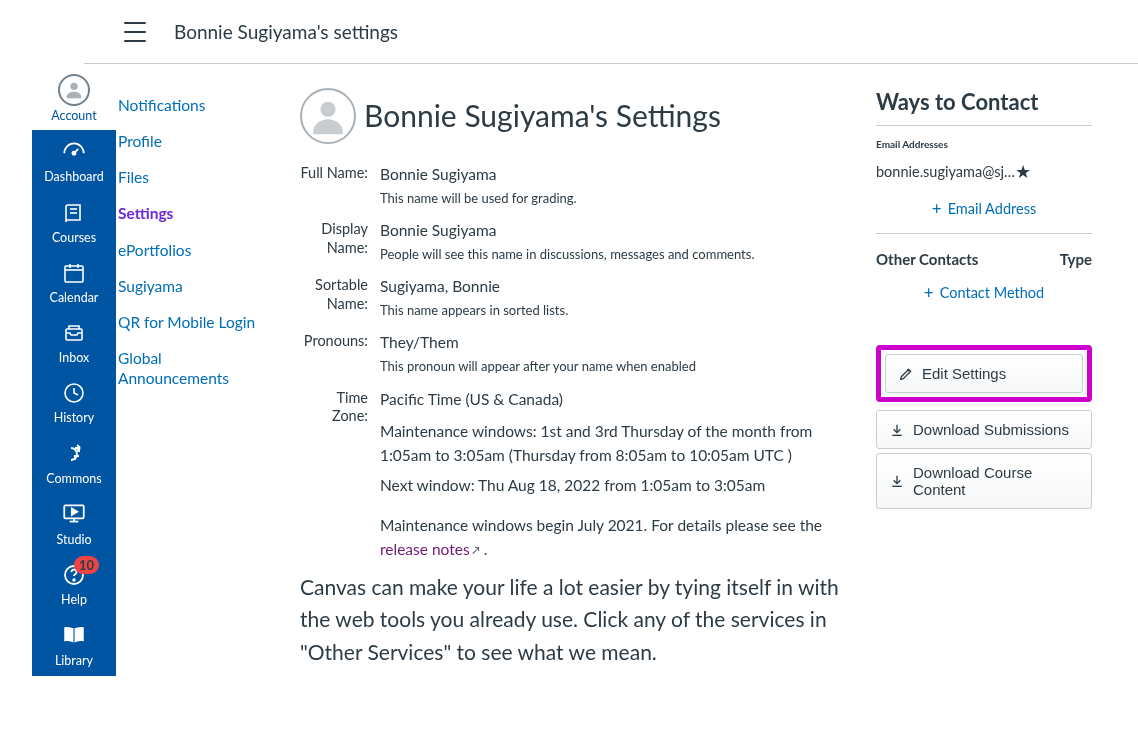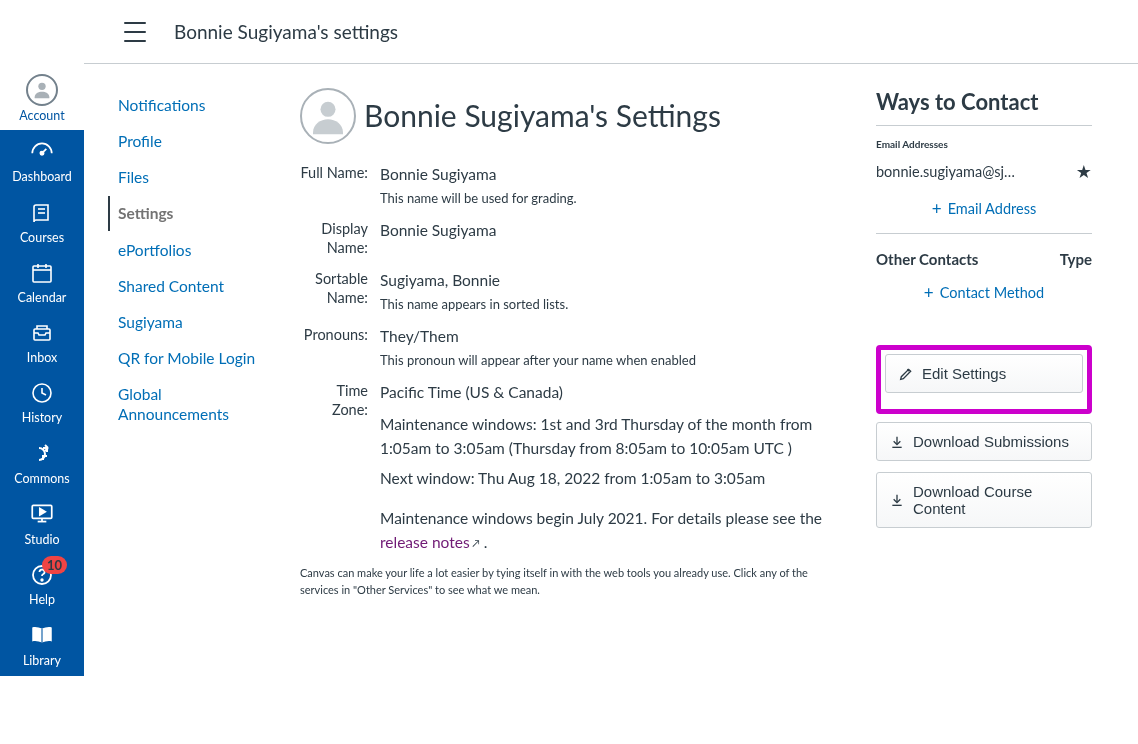"Account" .global-nav { padding-left: none -> 32px }
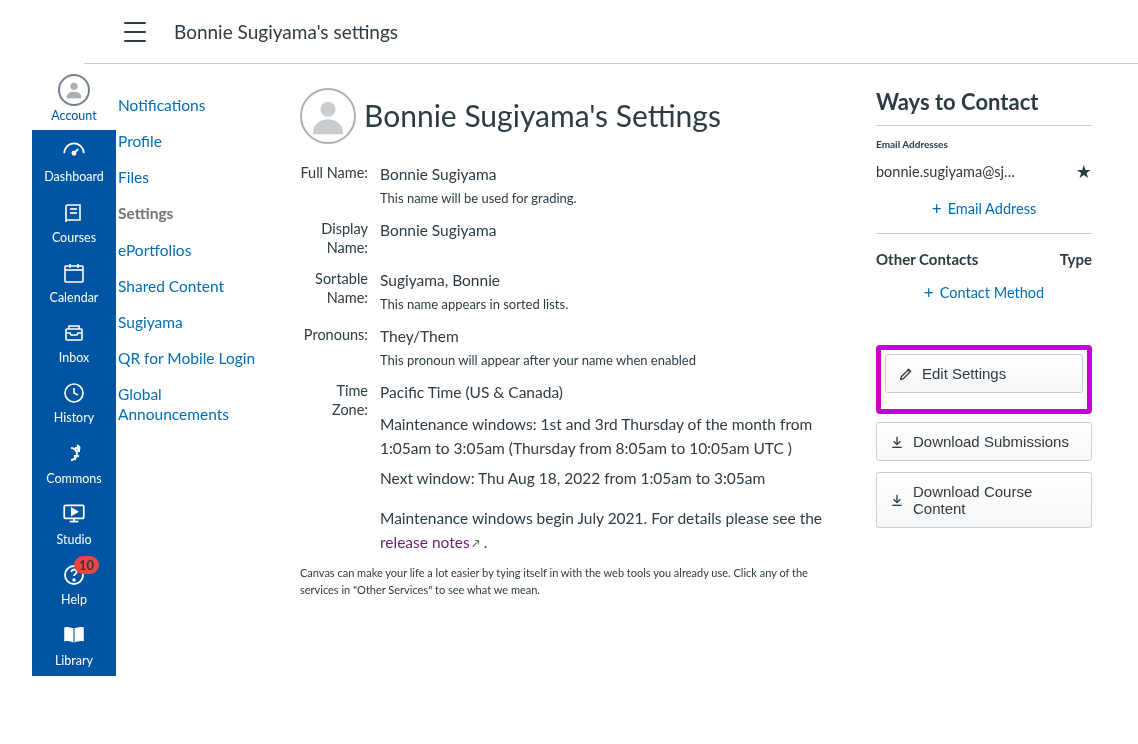"bonnie.sugiyama@sj…" .email-row { justify-content: space-between -> none }
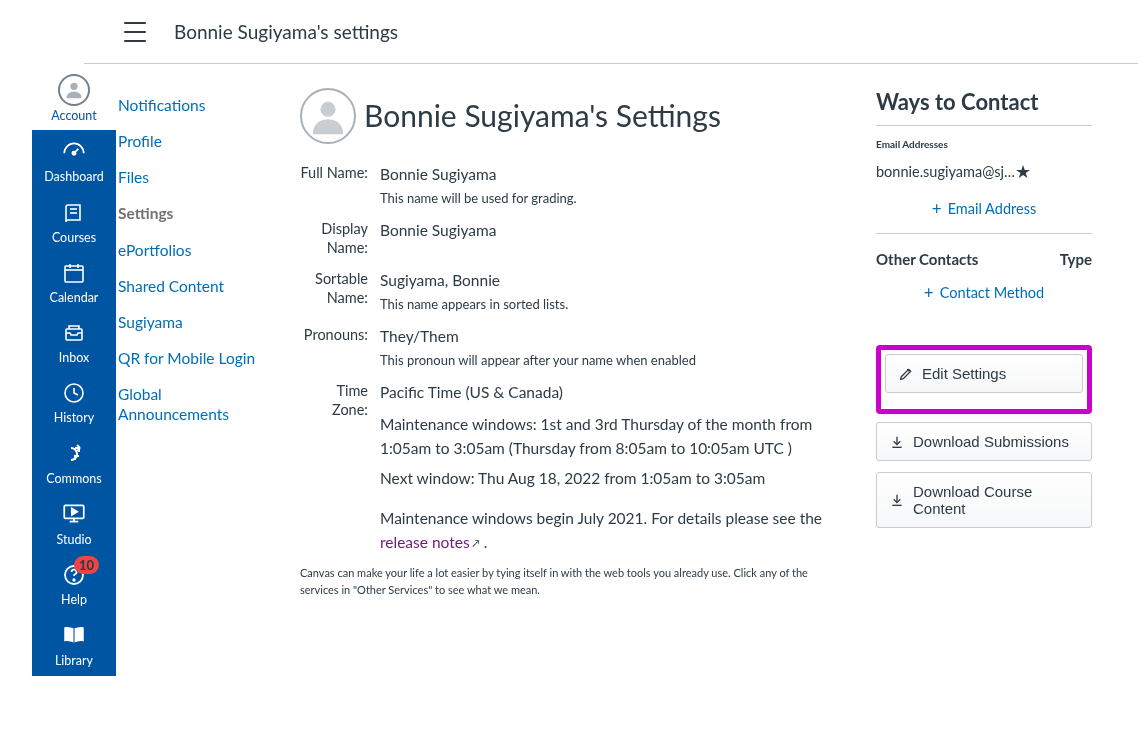"Settings" .secondary-nav a.active { color: #737373 -> #6d28d9 }
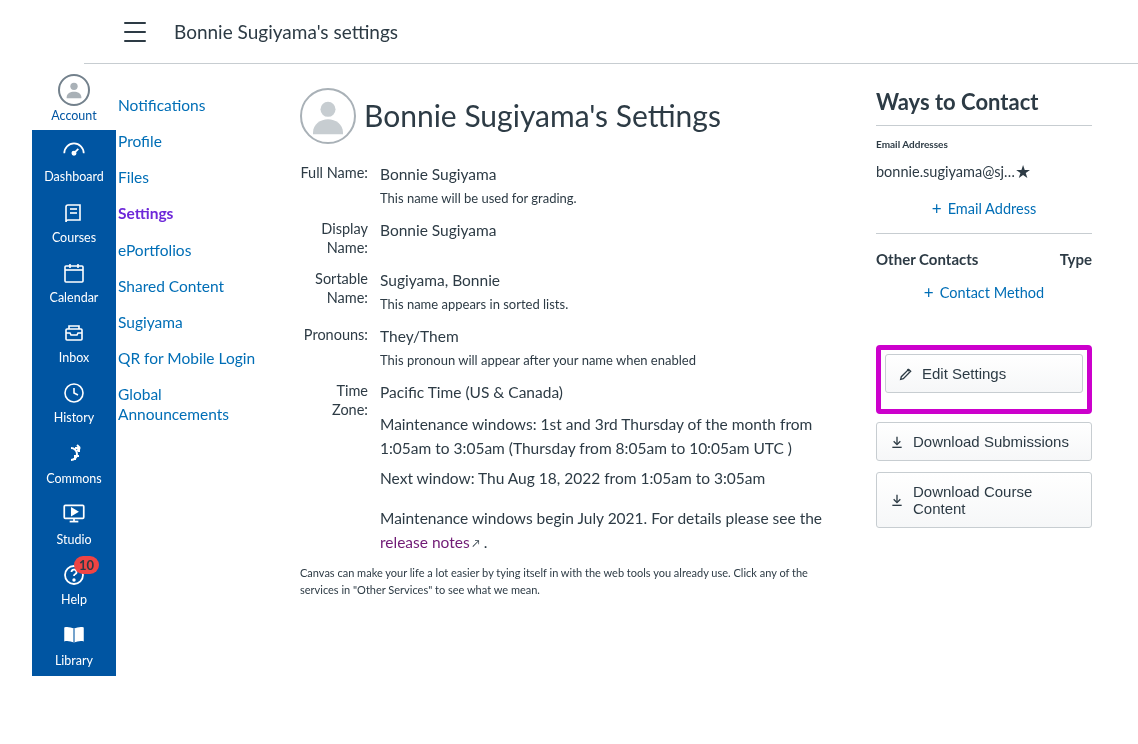"People will see this name" div.hint { html: none -> <div>People will see this name in discussions, messages and comments.</div> }
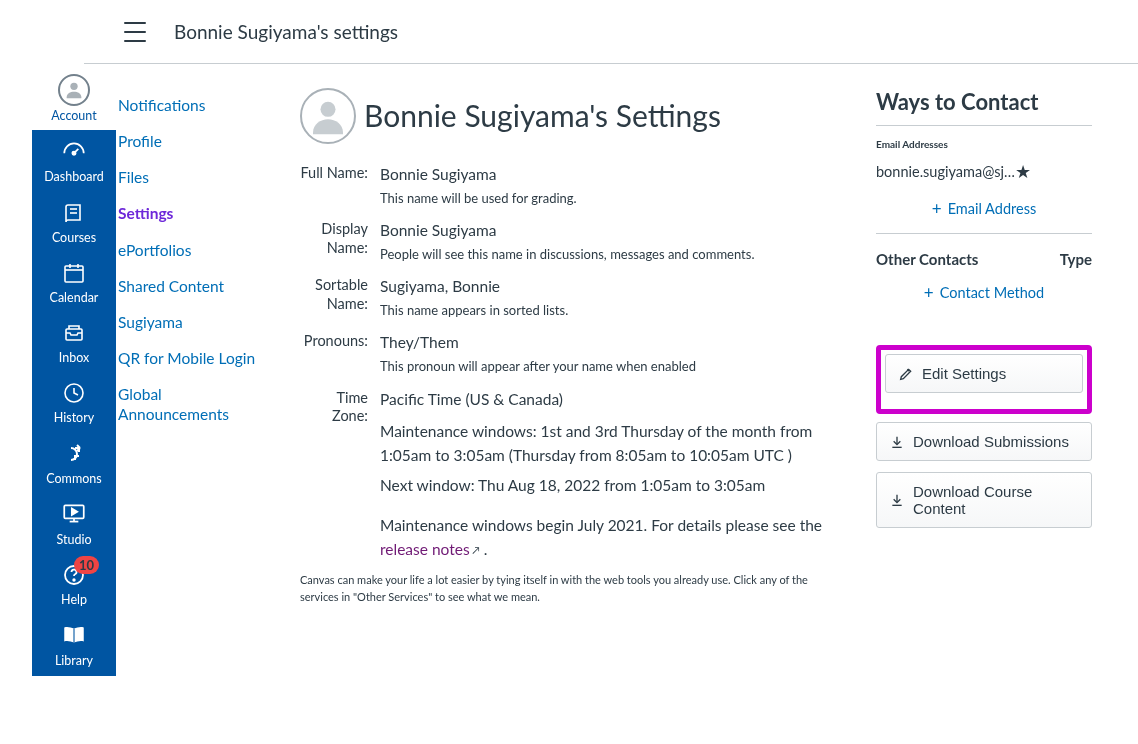"Shared Content" li { html: <li> <a>Shared Content</a> </li> -> none }
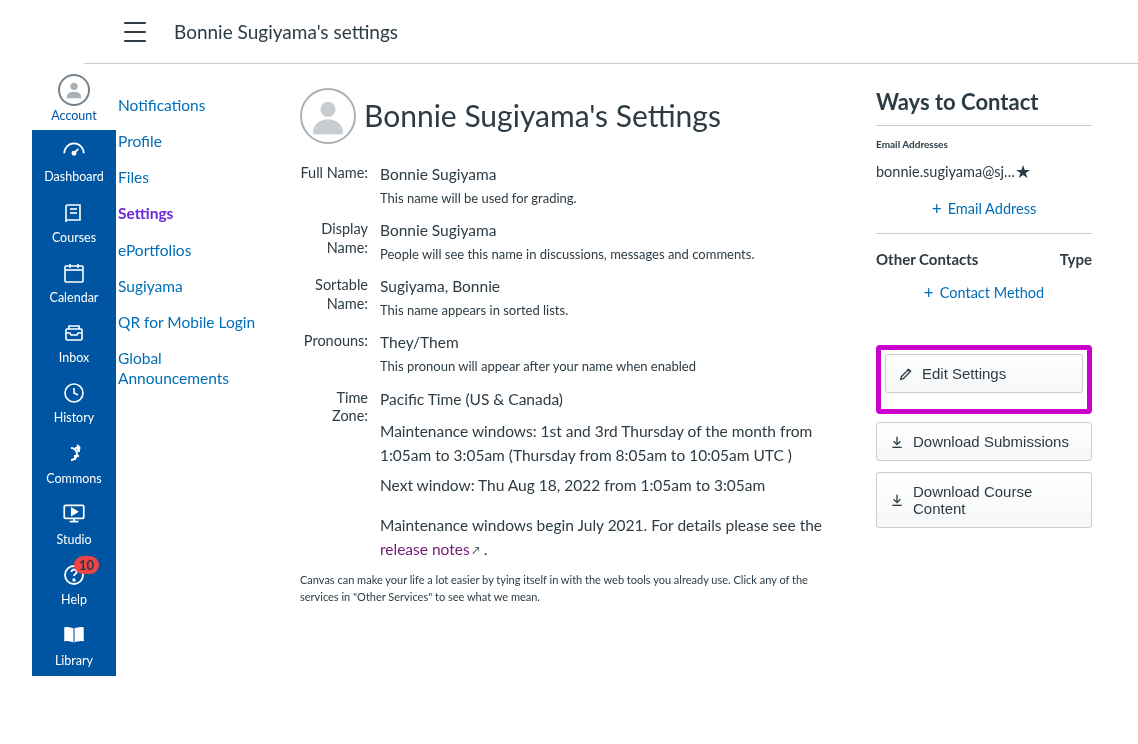"Edit Settings" .highlight-wrap .action-btn { margin-bottom: 12px -> 0 }
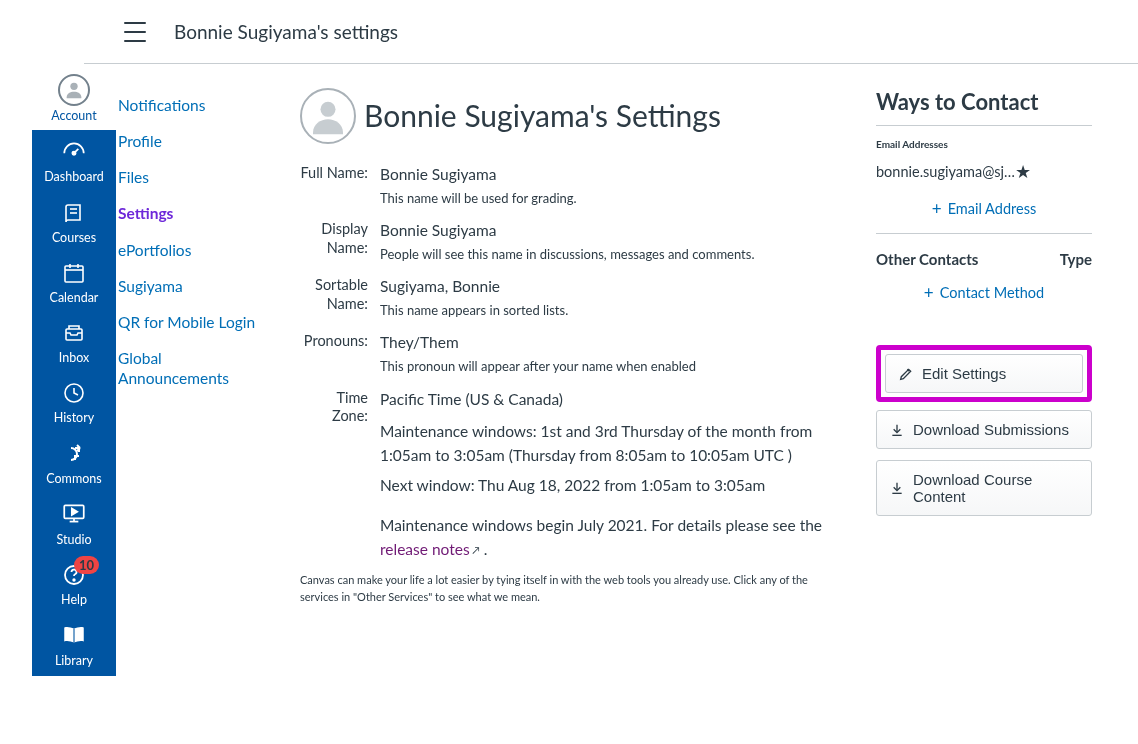"Download Submissions" .action-btn { margin-bottom: 11px -> 4px }
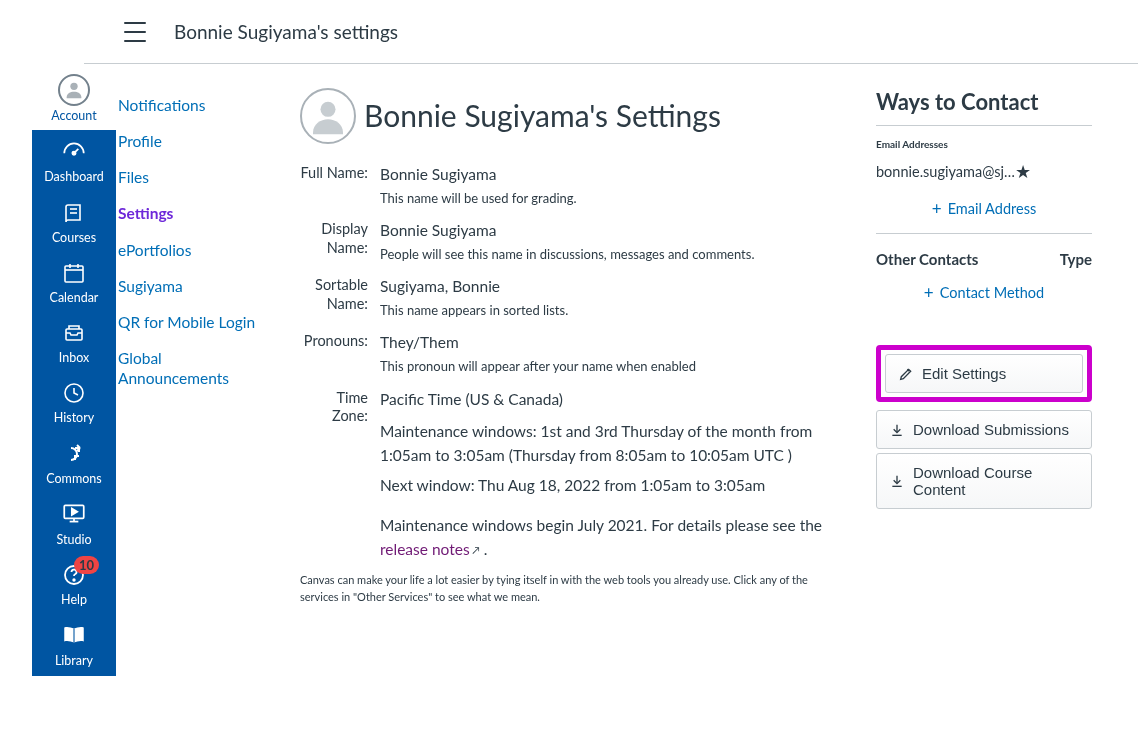"Canvas can make your life" .body-text { font-size: 11px -> 21px }
